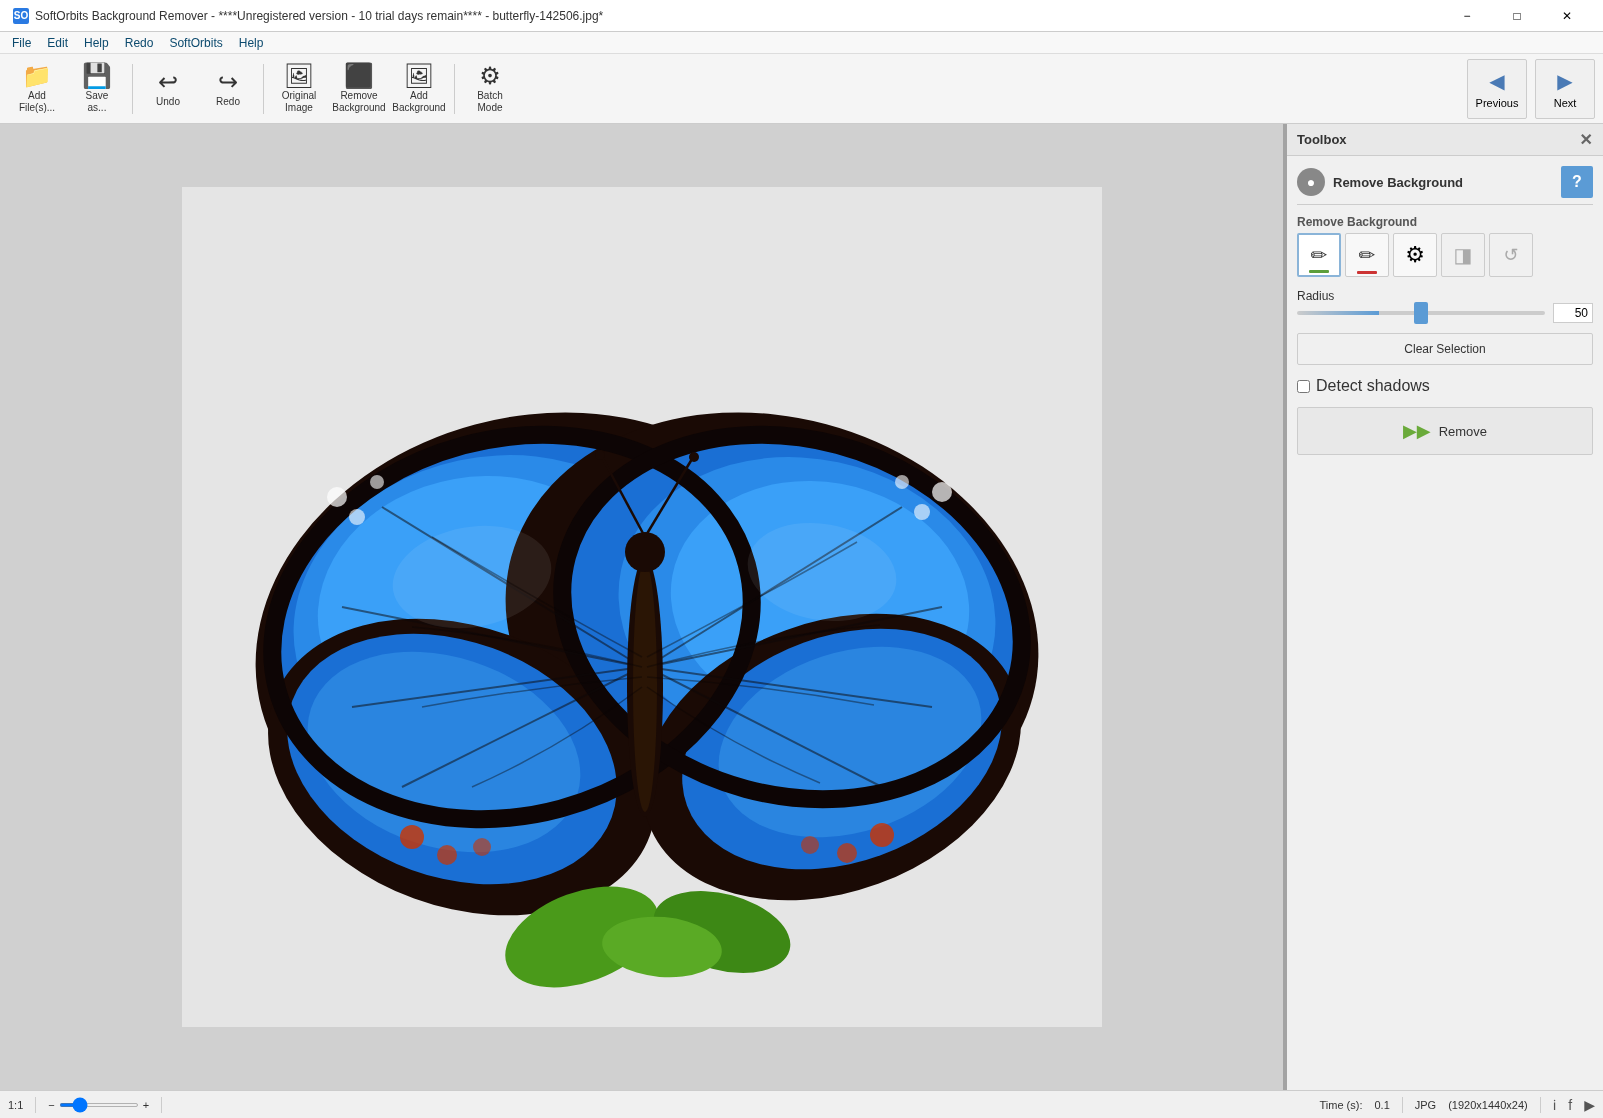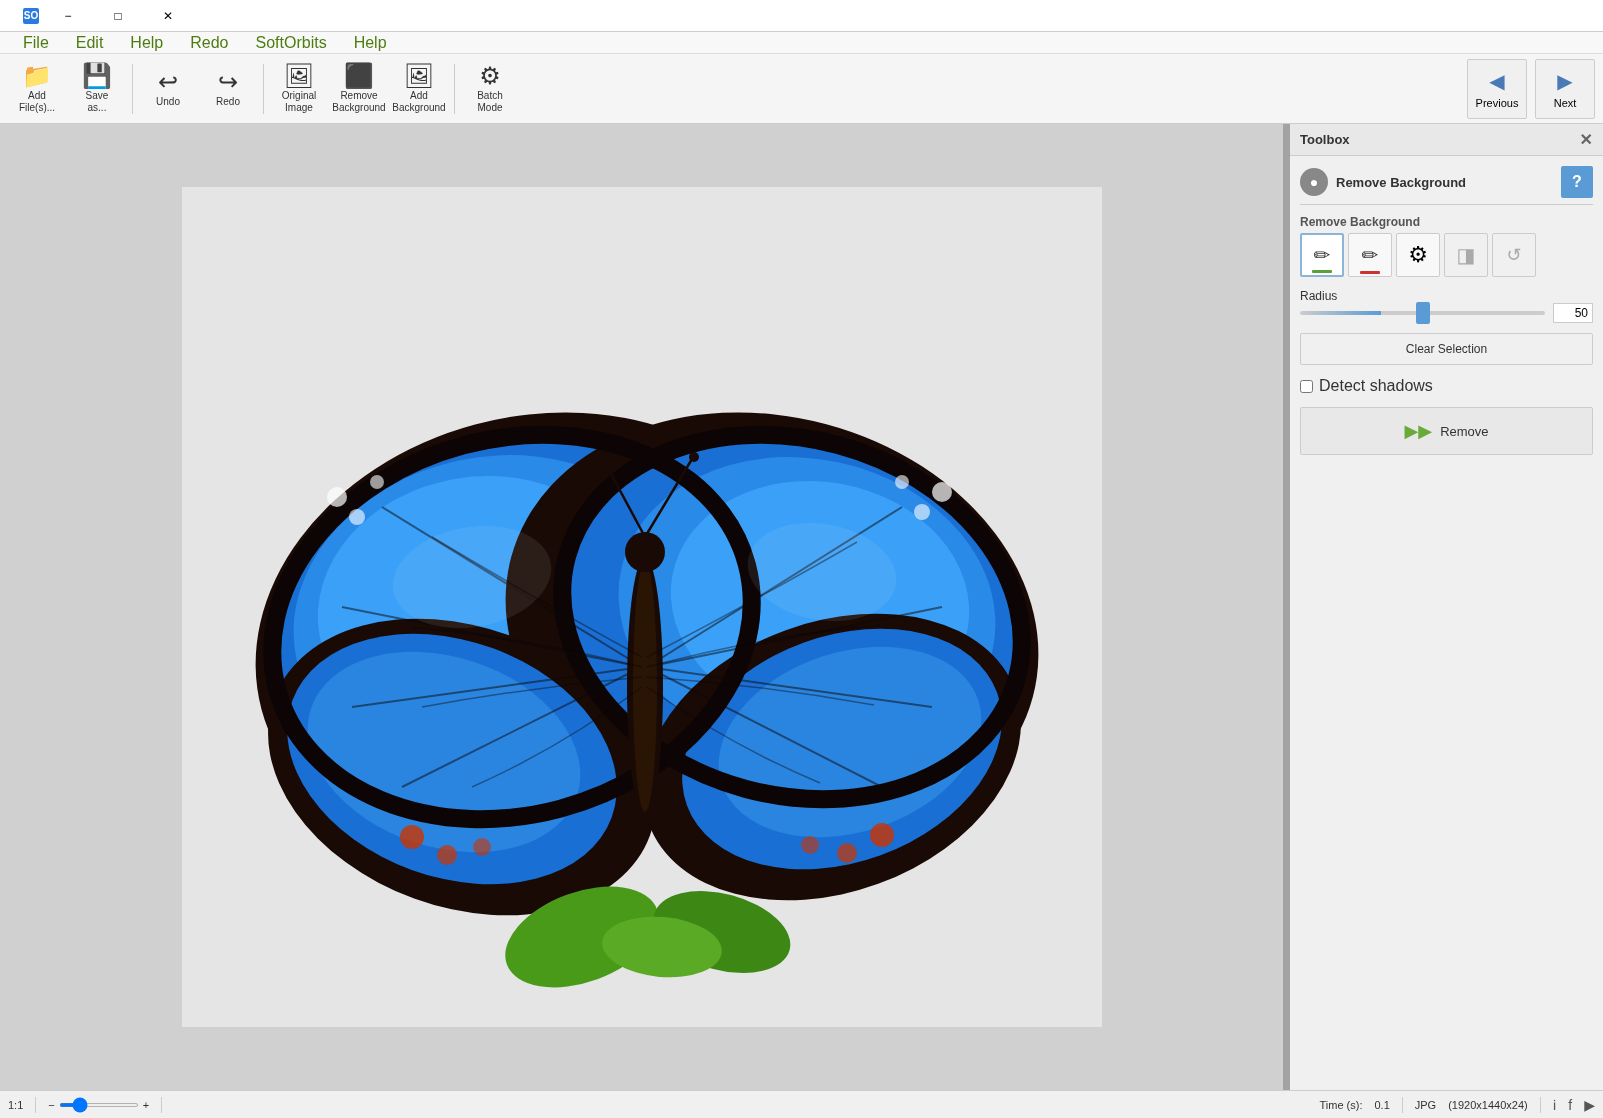"SO" #title-bar { padding: 0 23px -> 0 13px }
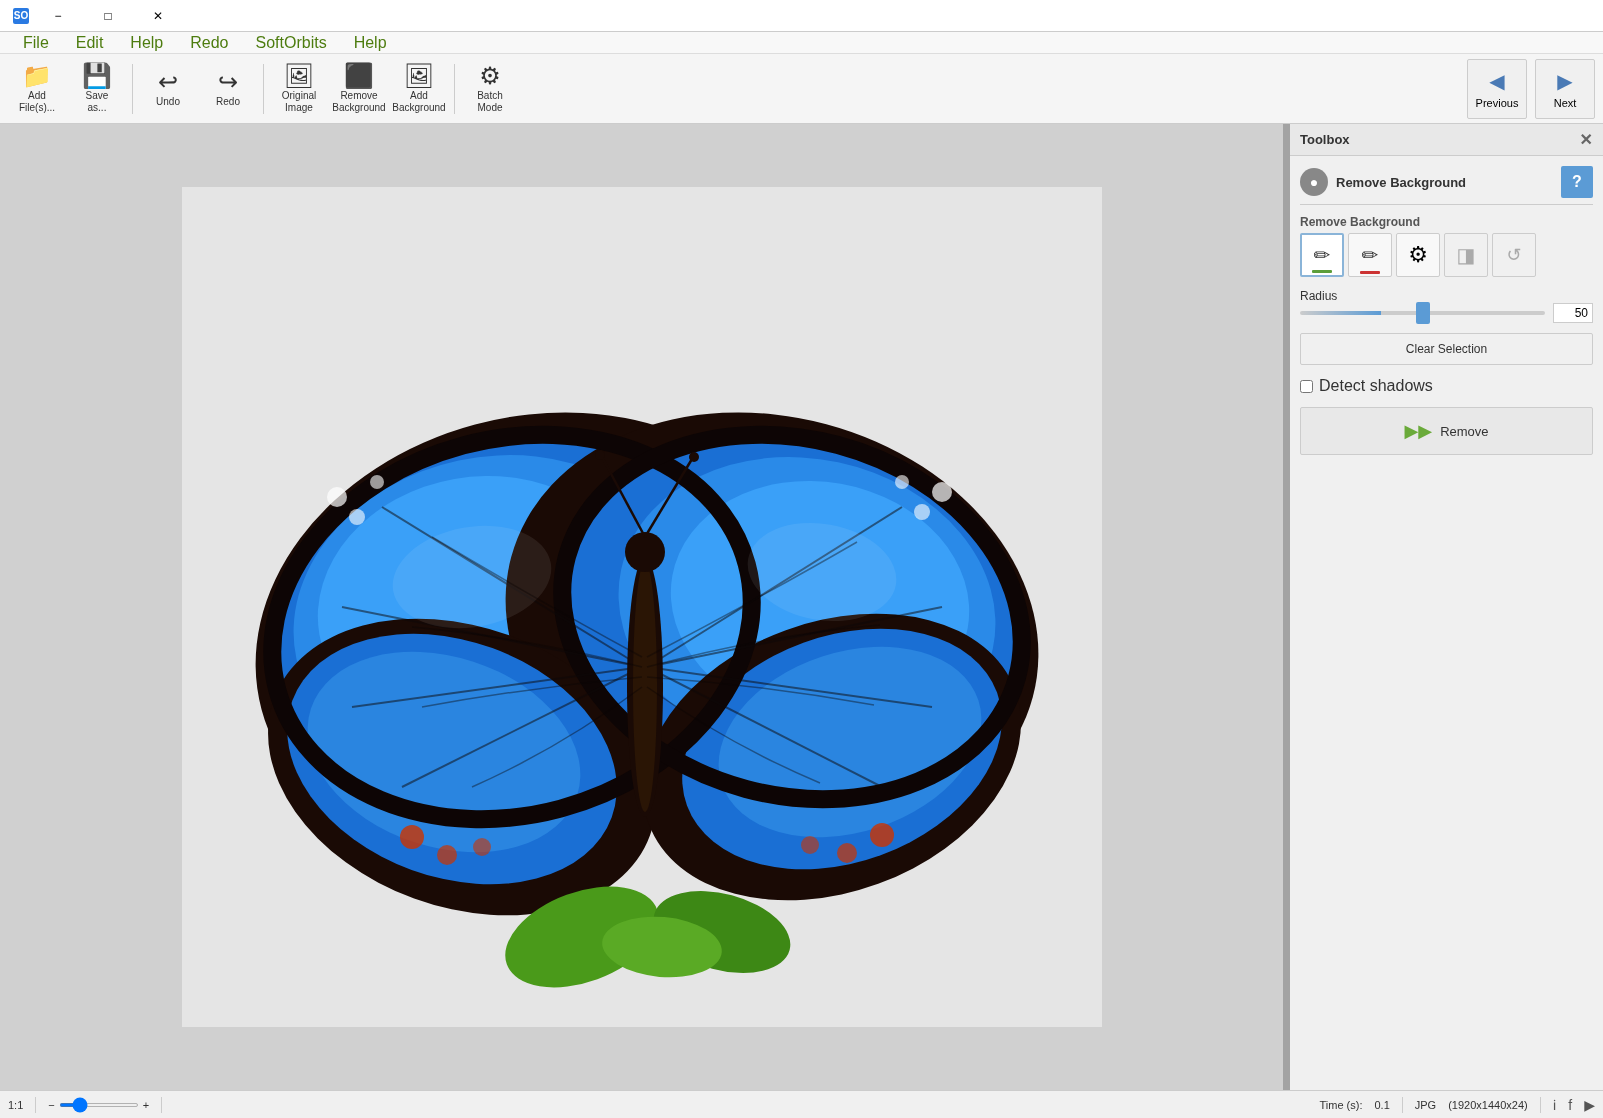"SoftOrbits Background Remover -" span.title-text { html: none -> <span>SoftOrbits Background Remover - ****Unregistered version - 10 trial days remain**** - butterfly-142506.jpg*</span> }
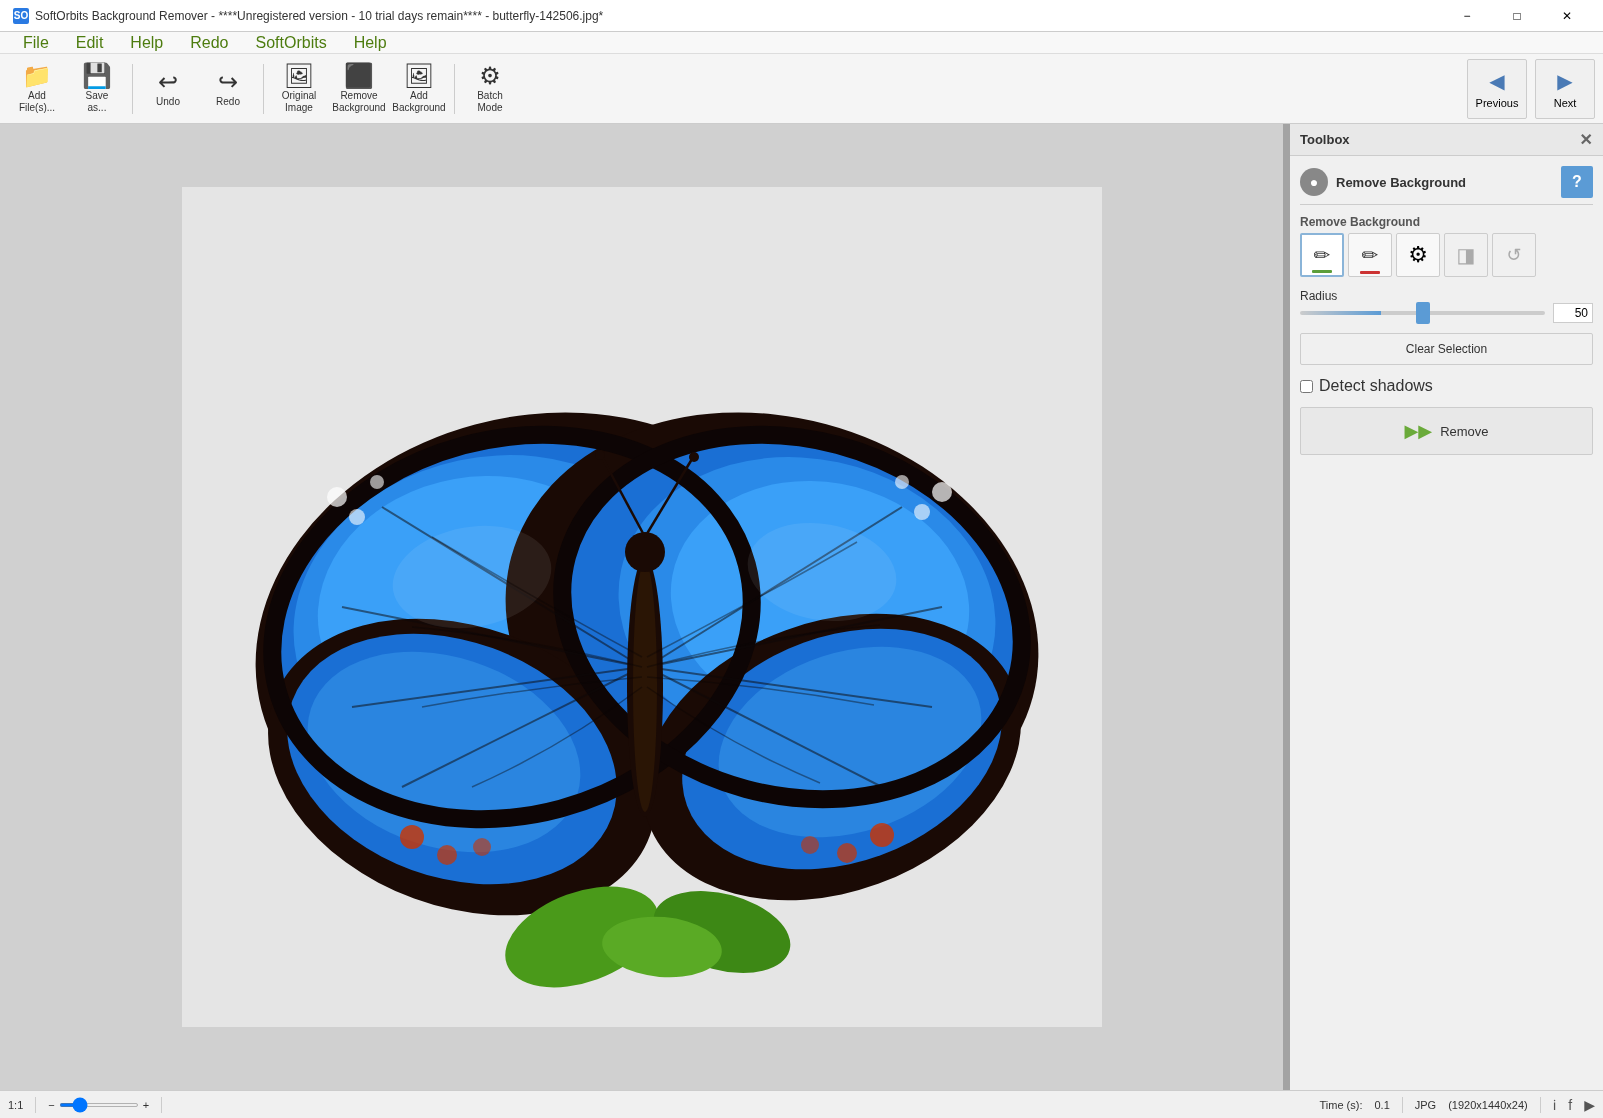"File" .menu-item { color: #4d7c0f -> #0c4a6e; font-size: 16px -> 12px; margin-left: 11px -> none }
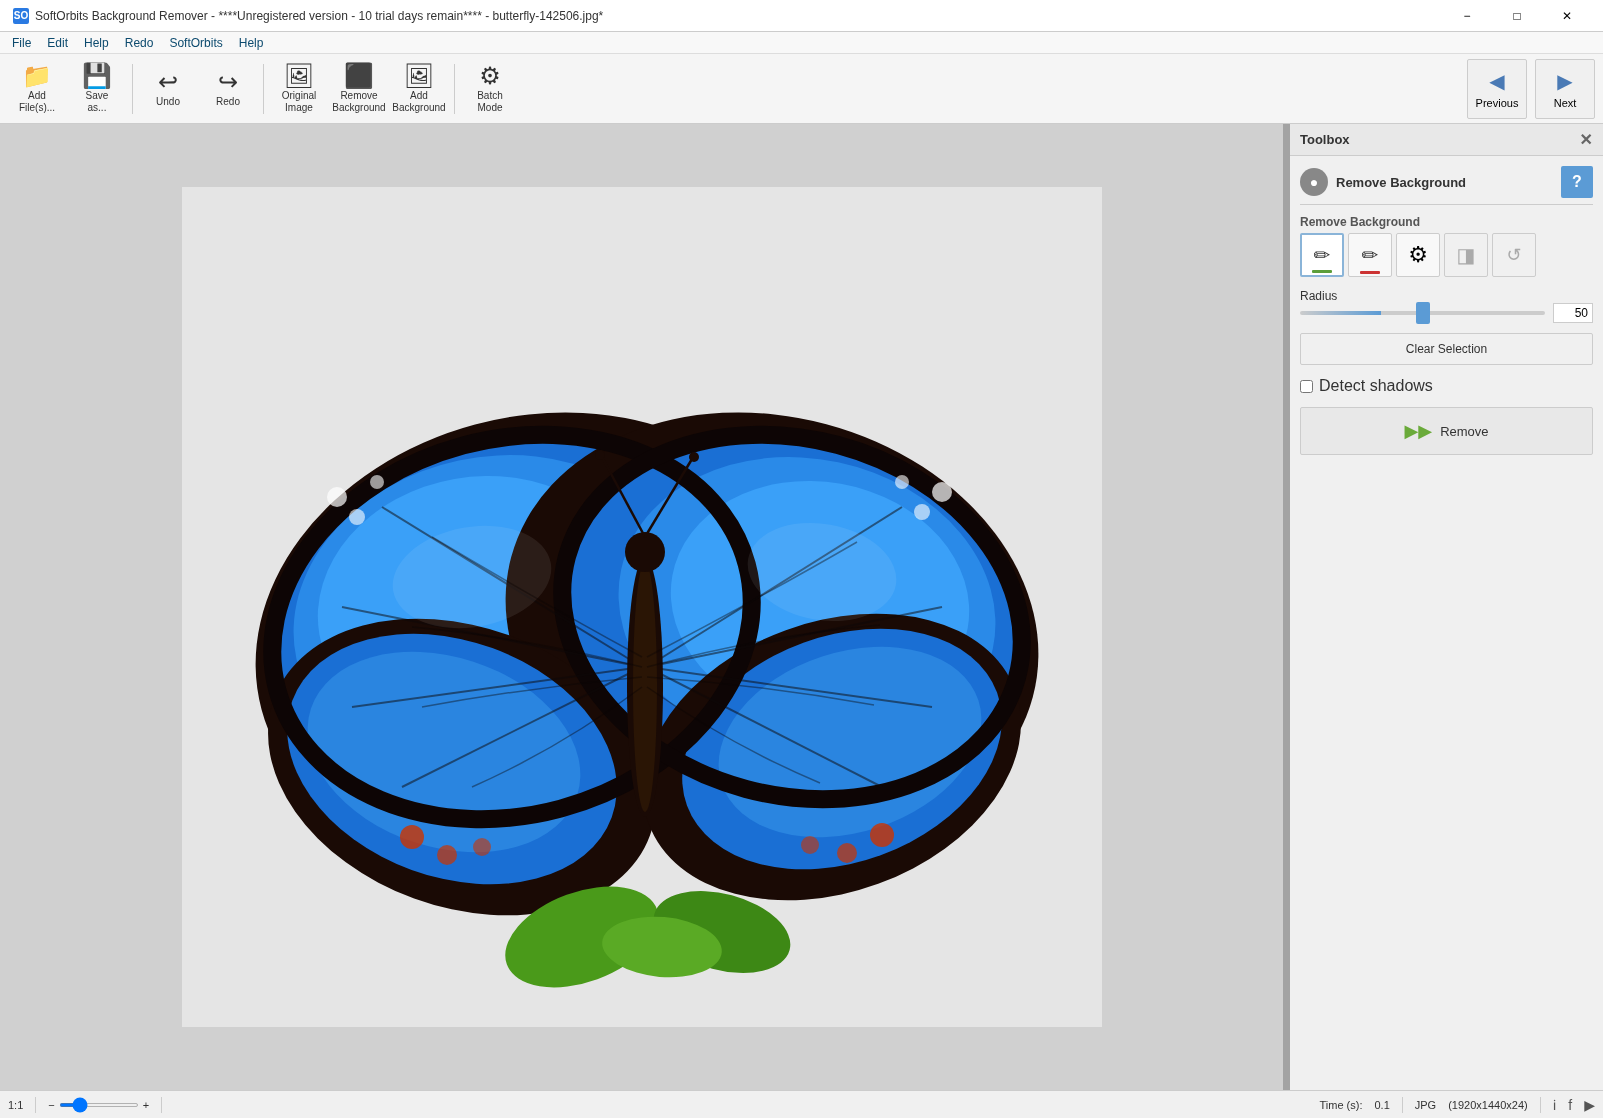"Toolbox" #toolbox-panel { border-left: 7px solid #a3a3a3 -> 4px solid #a3a3a3 }
